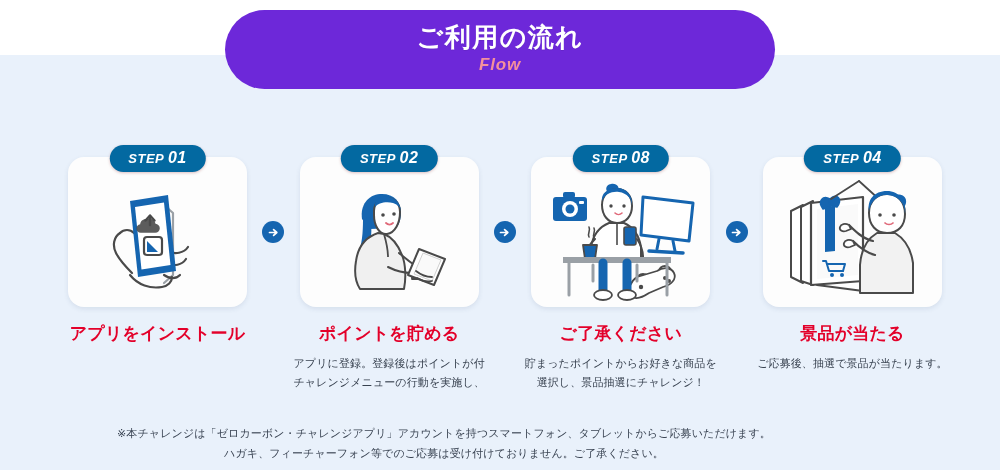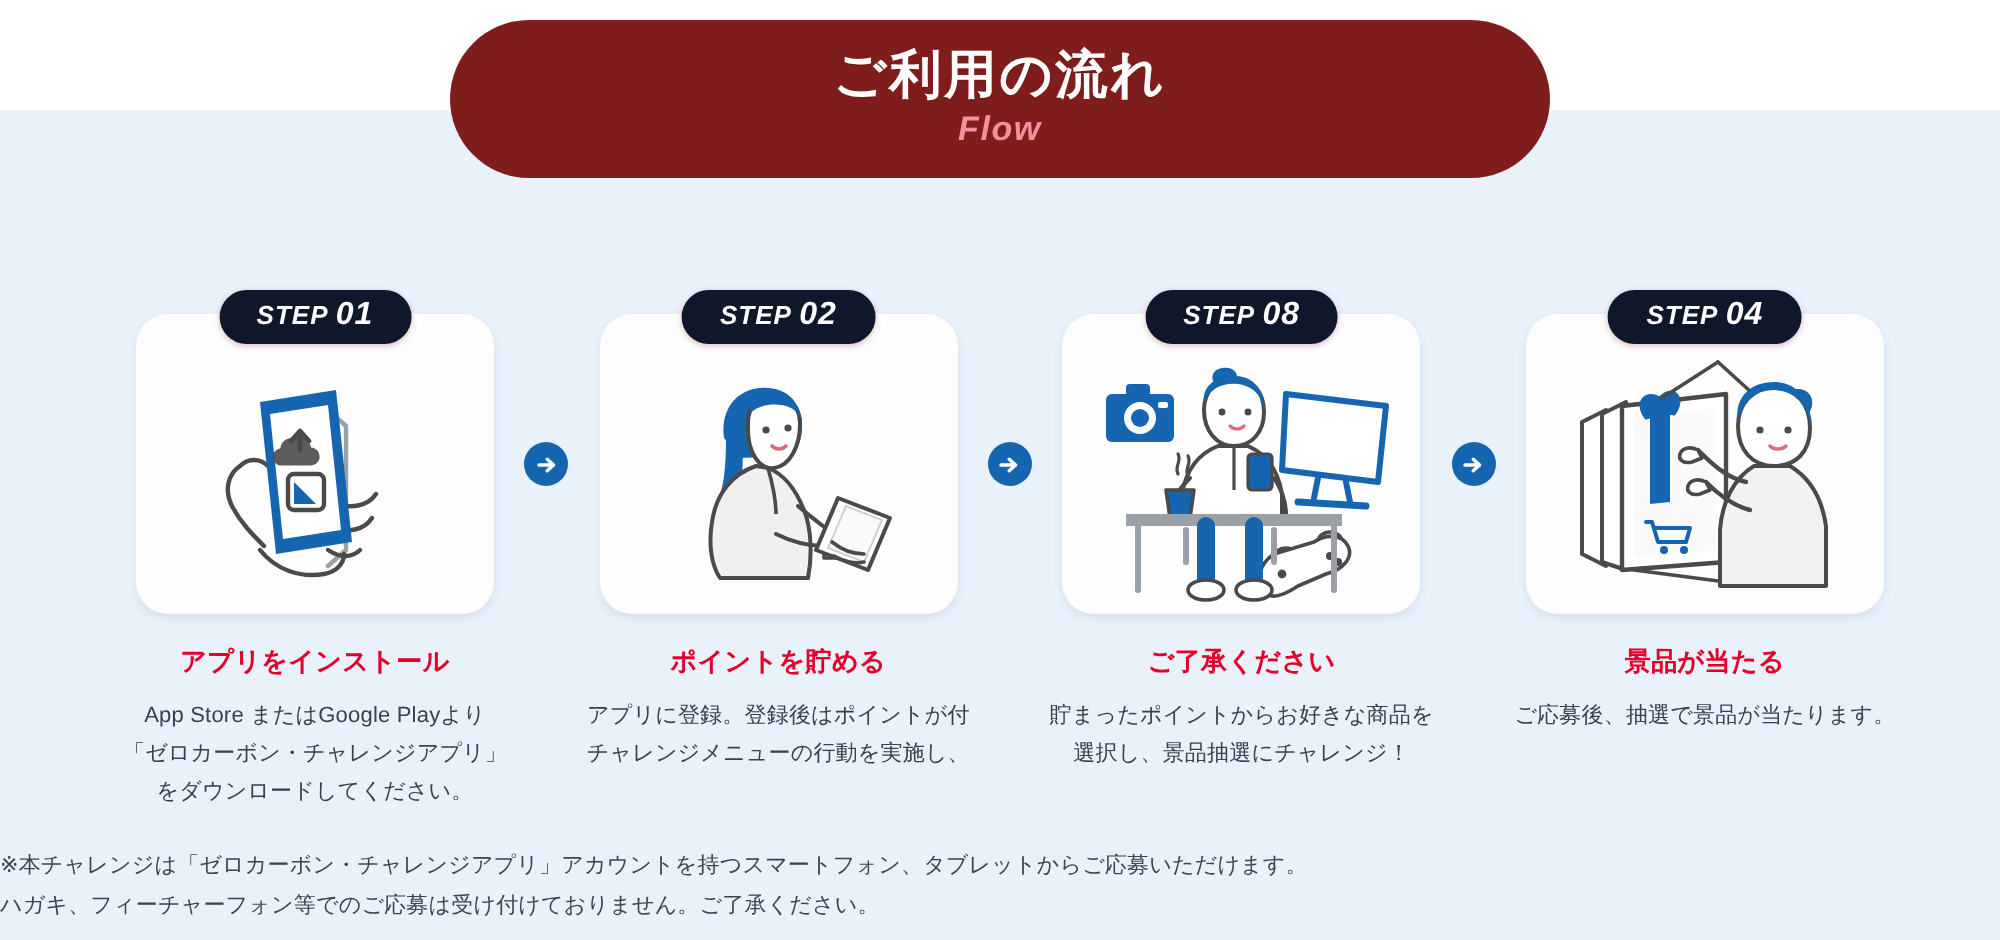"ご利用の流れ" .header-banner { background: #7f1d1d -> #6d28d9 }
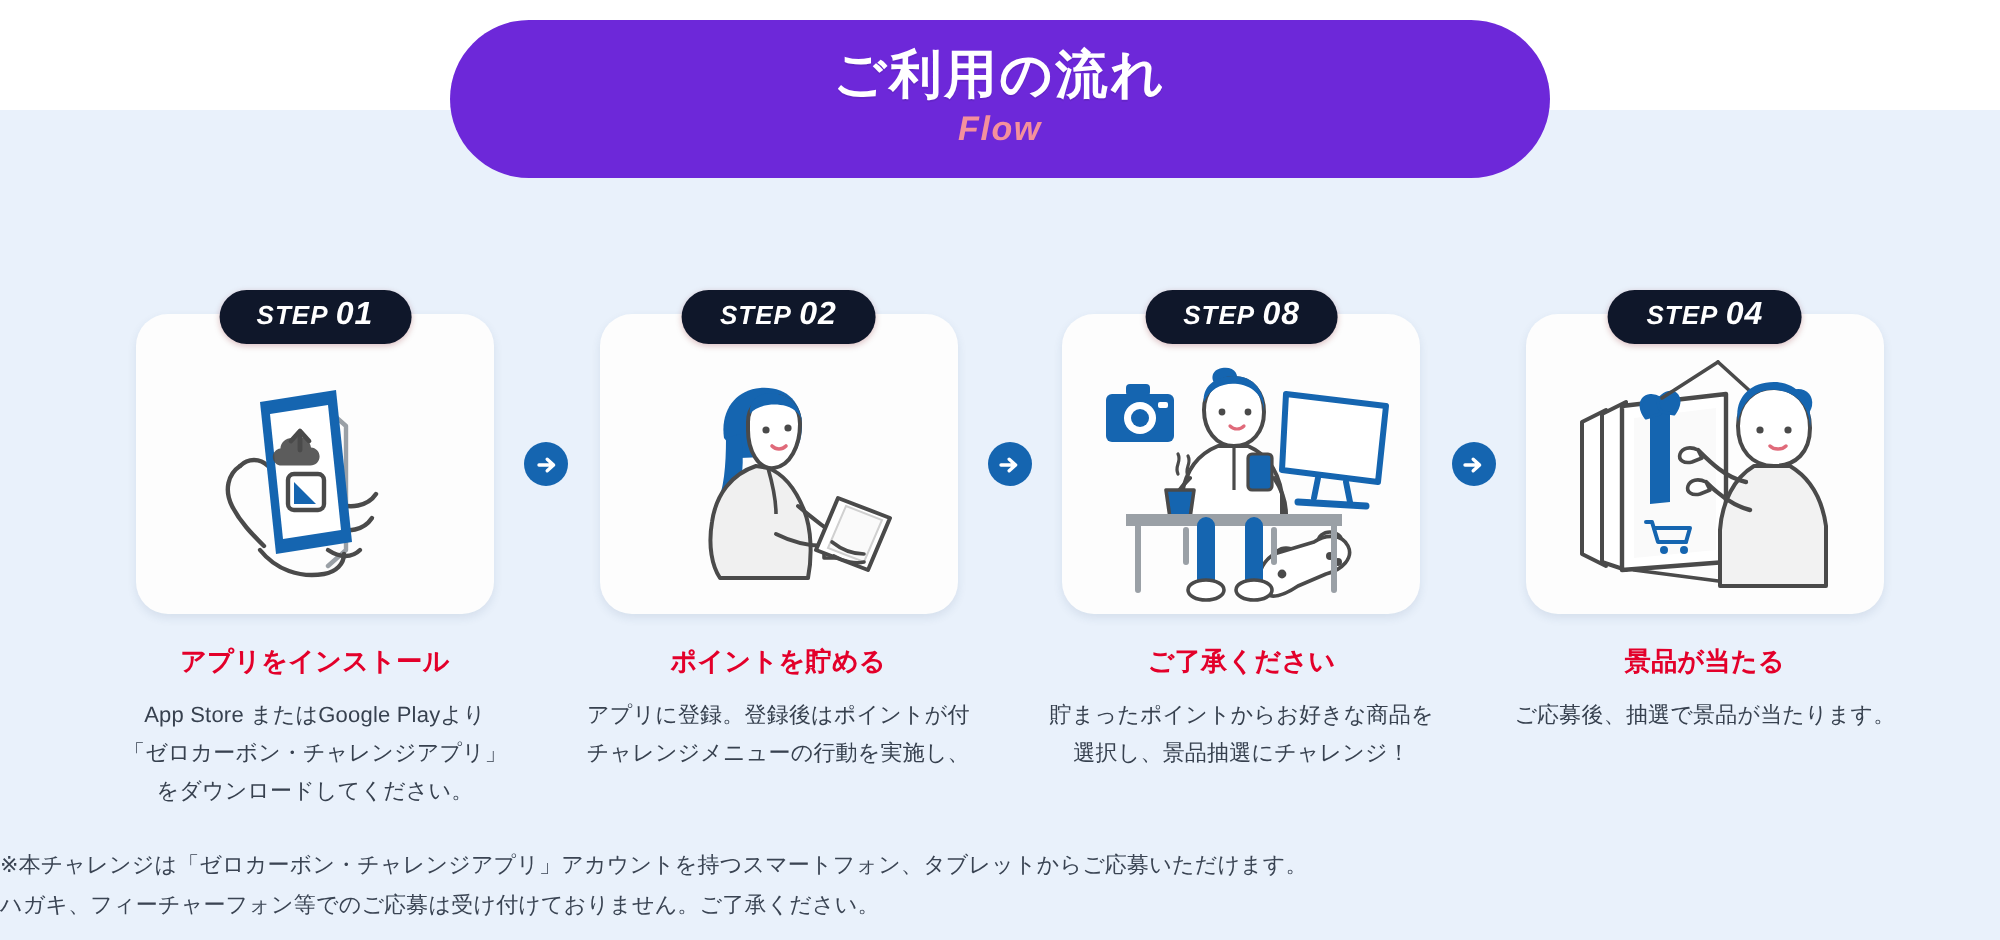"STEP 01" .step-badge { background: #0f172a -> #0369a1 }
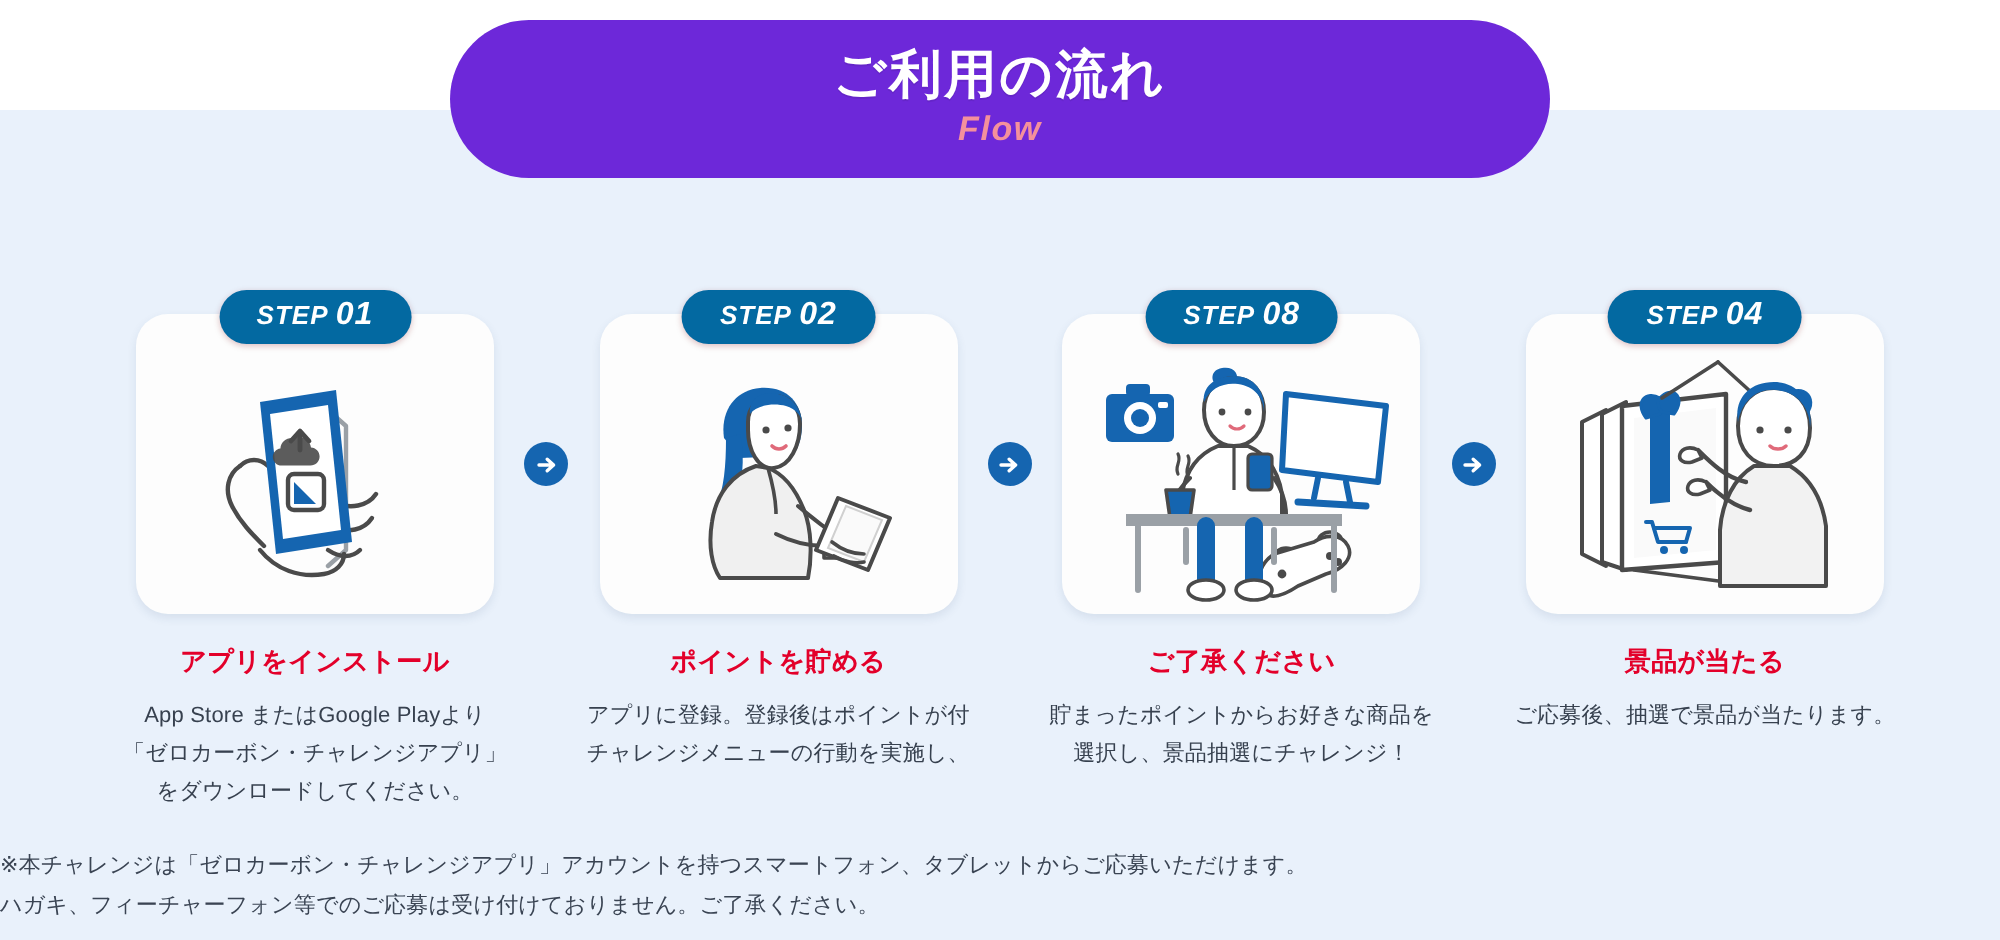"アプリをインストール" .step-heading { font-size: 13px -> 17px }
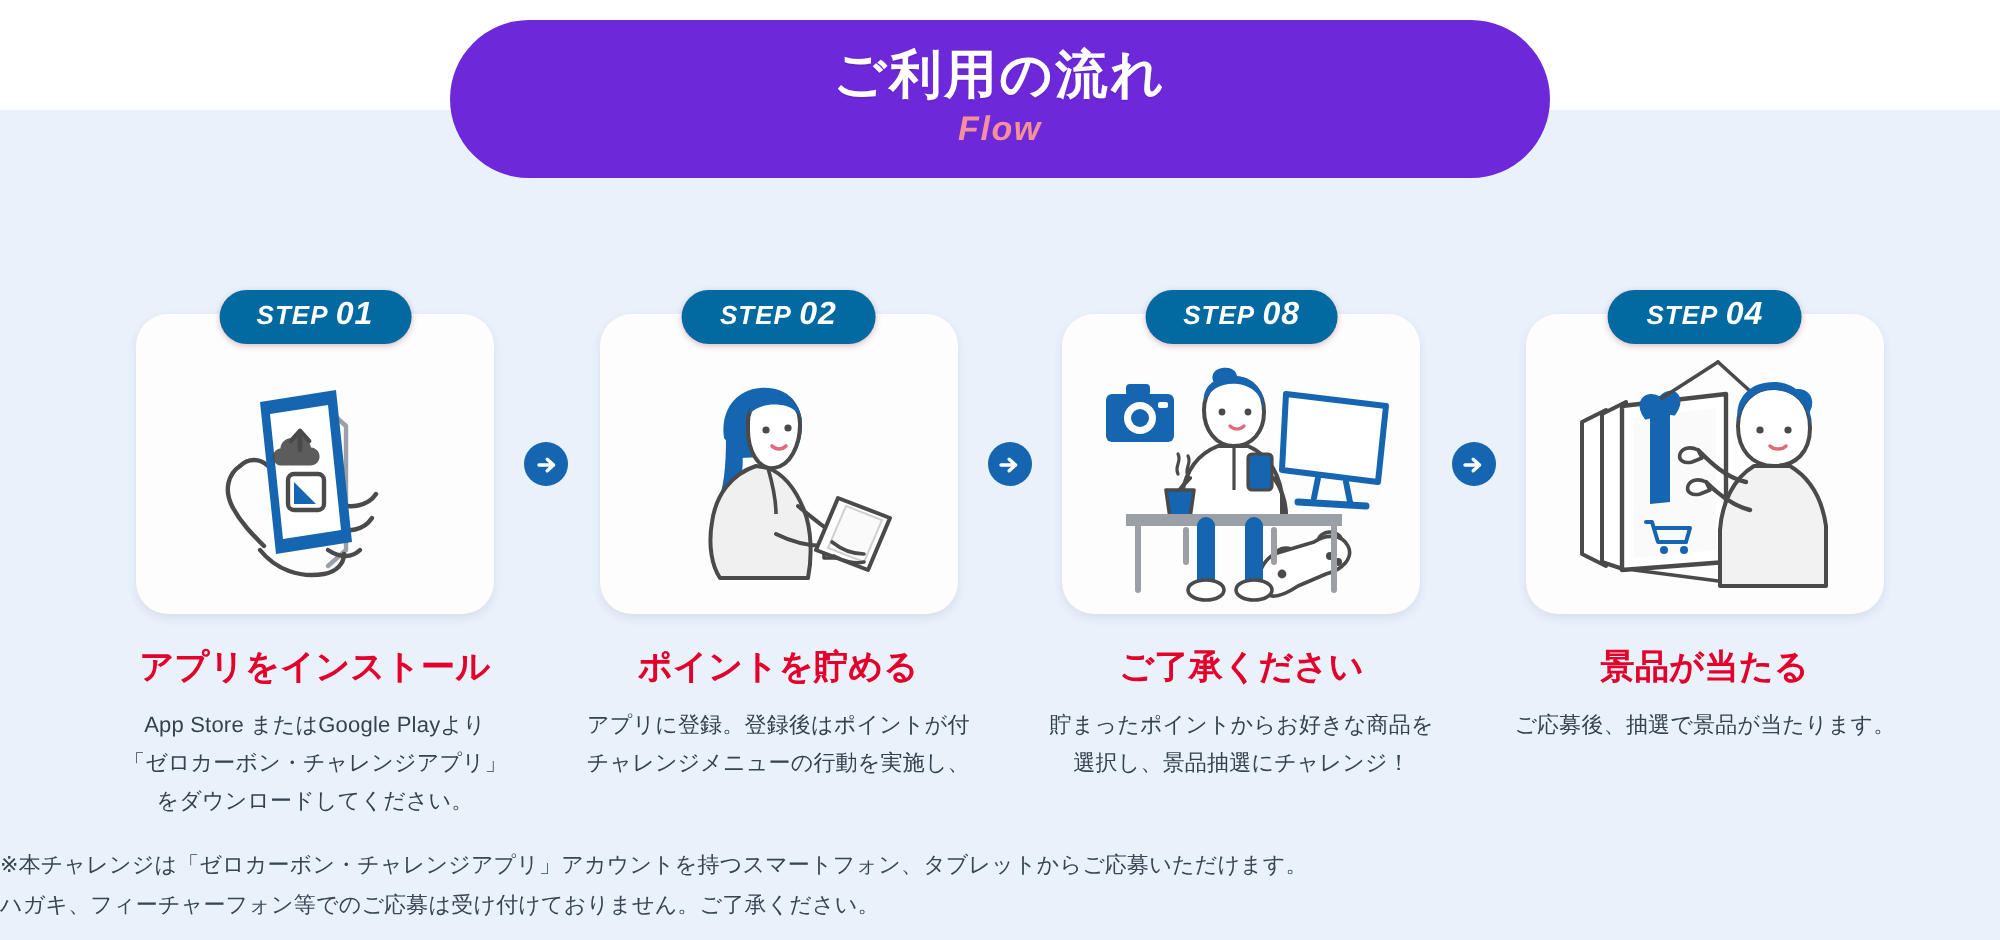"App Store またはGoogle Playより" div.step-desc { html: <div> <div>App Store またはGoogle Playより</div> <div>「ゼロカーボン・チャレンジアプリ」</div> <div>をダウンロードしてください。</div> </div> -> none }
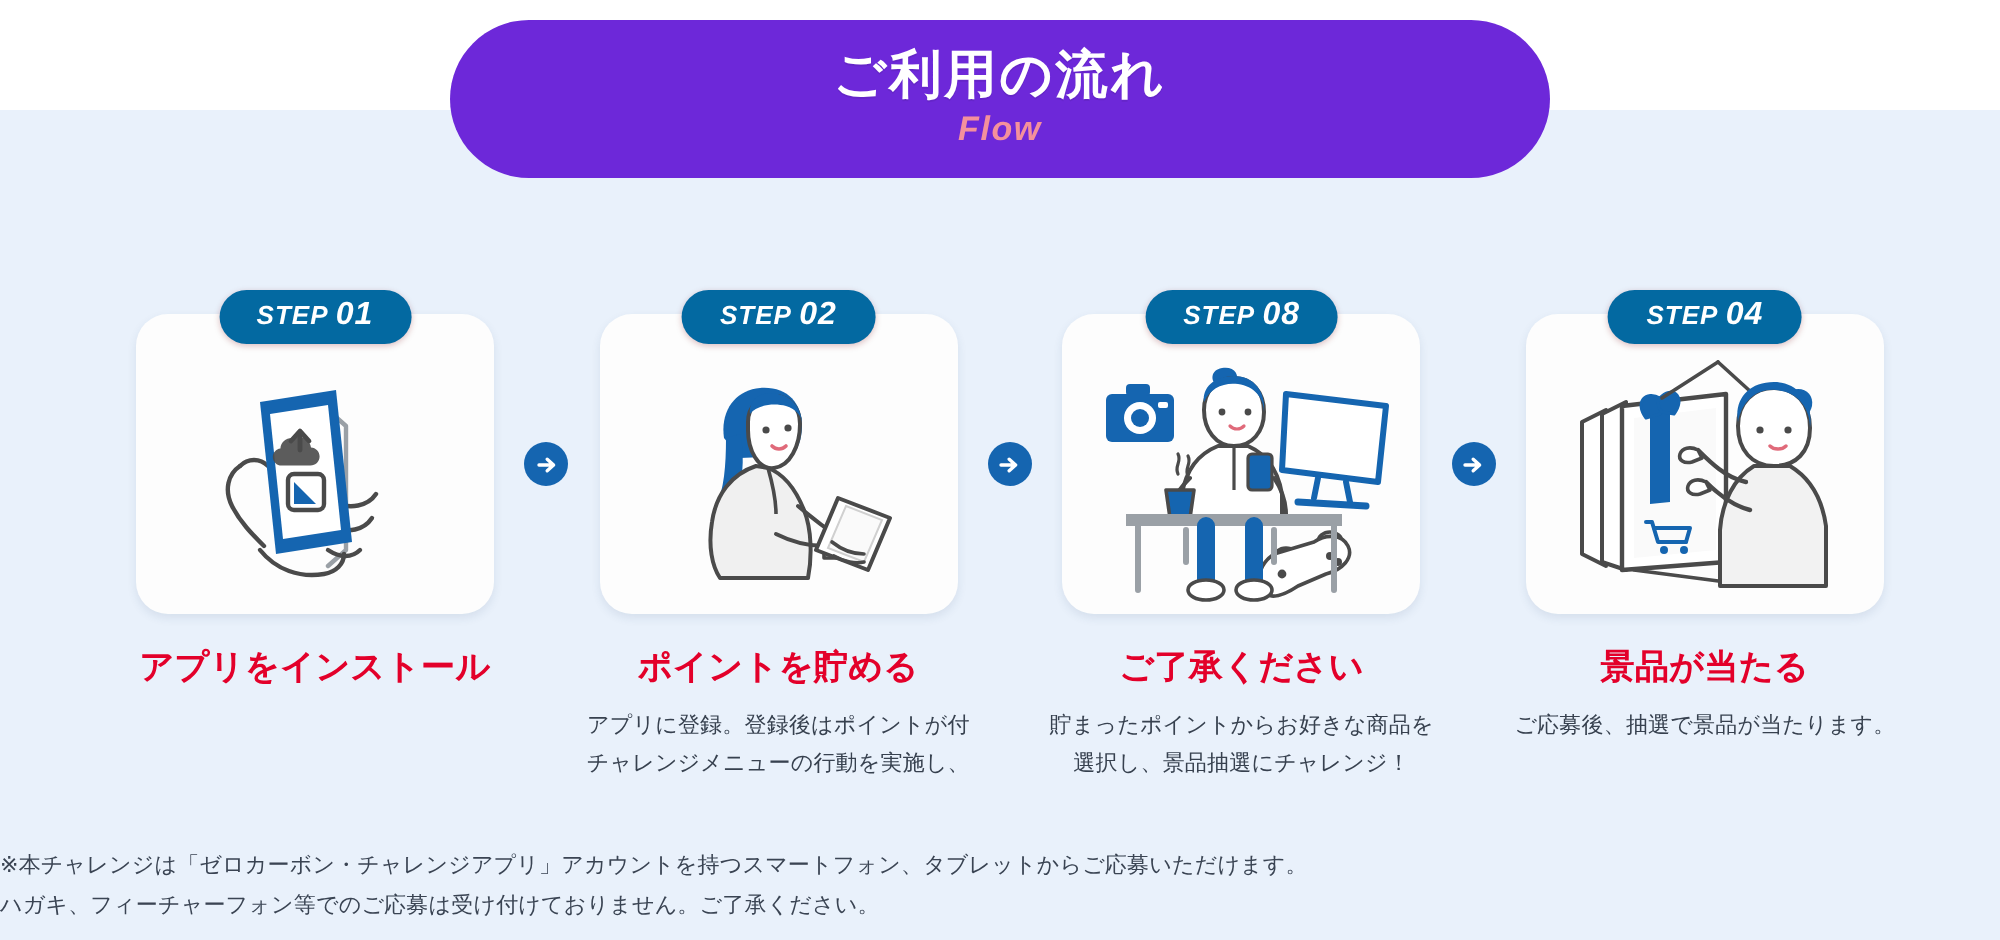"※本チャレンジは「ゼロカーボン・チャレンジアプリ」アカウントを持つスマートフォン" .footnote { text-align: left -> center }
